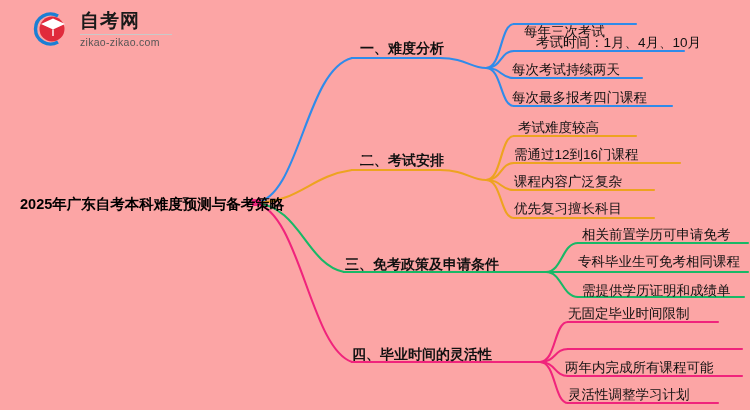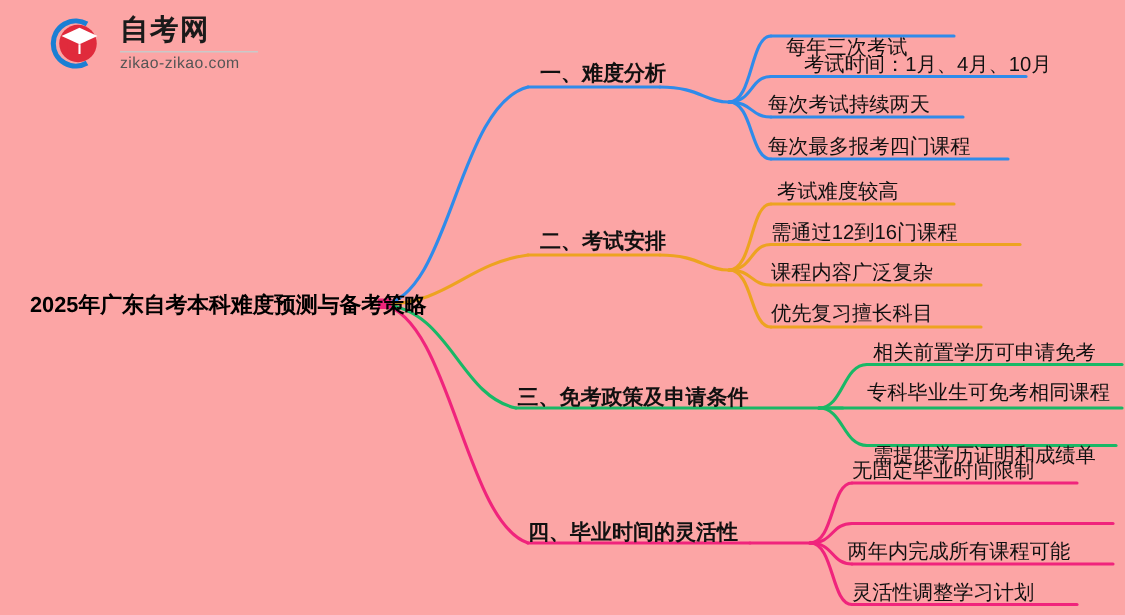"需提供学历证明和成绩单" div.node { top: 297px -> 284px }
